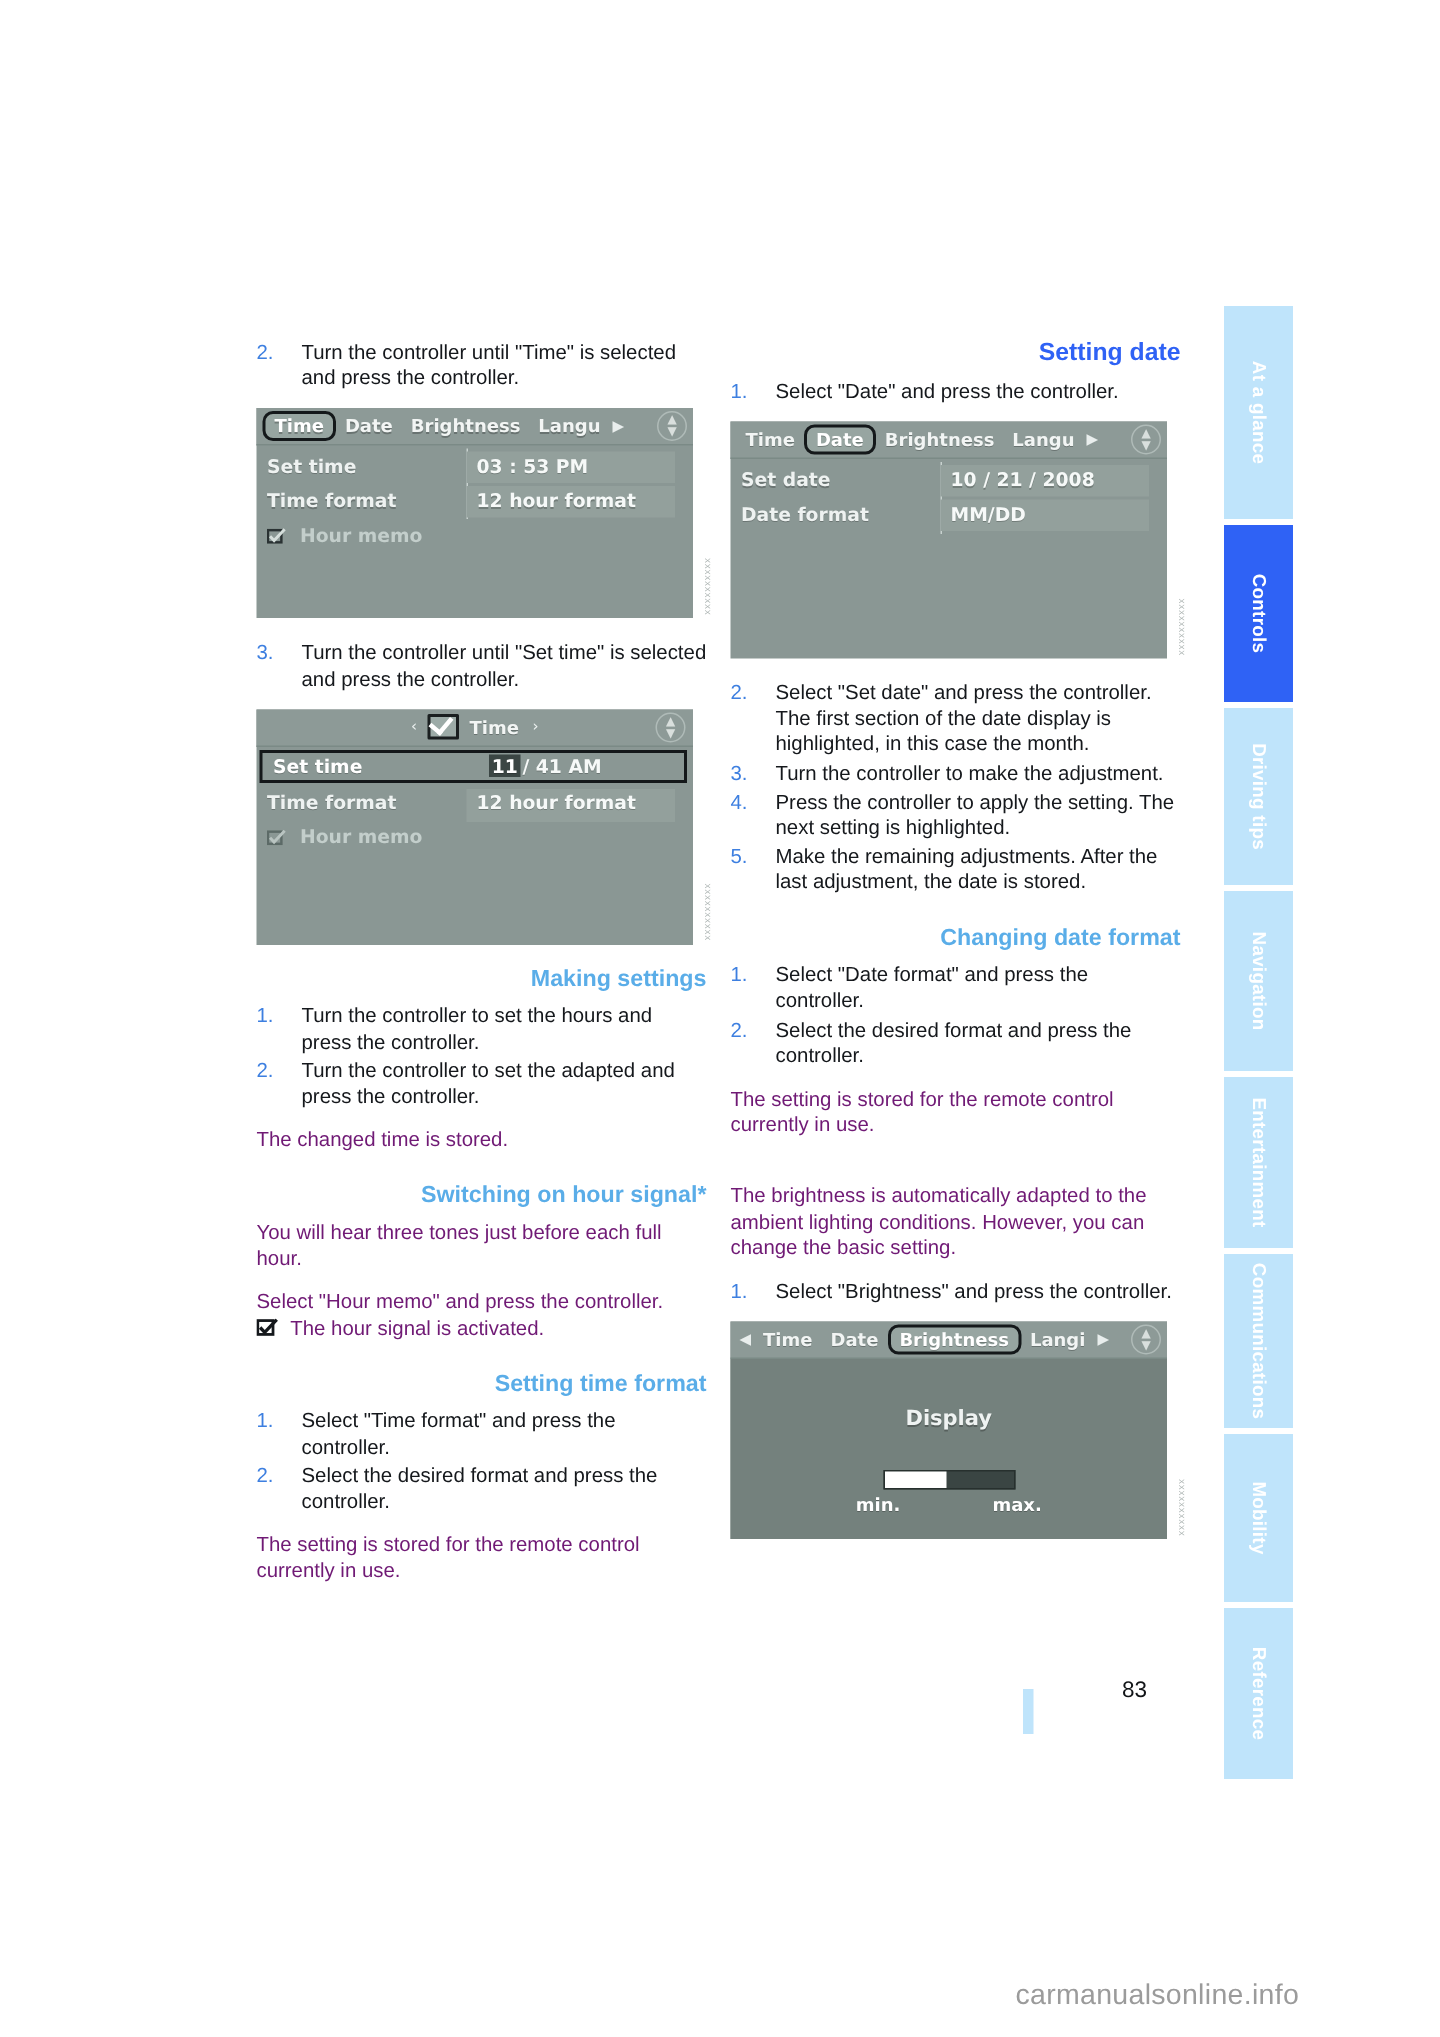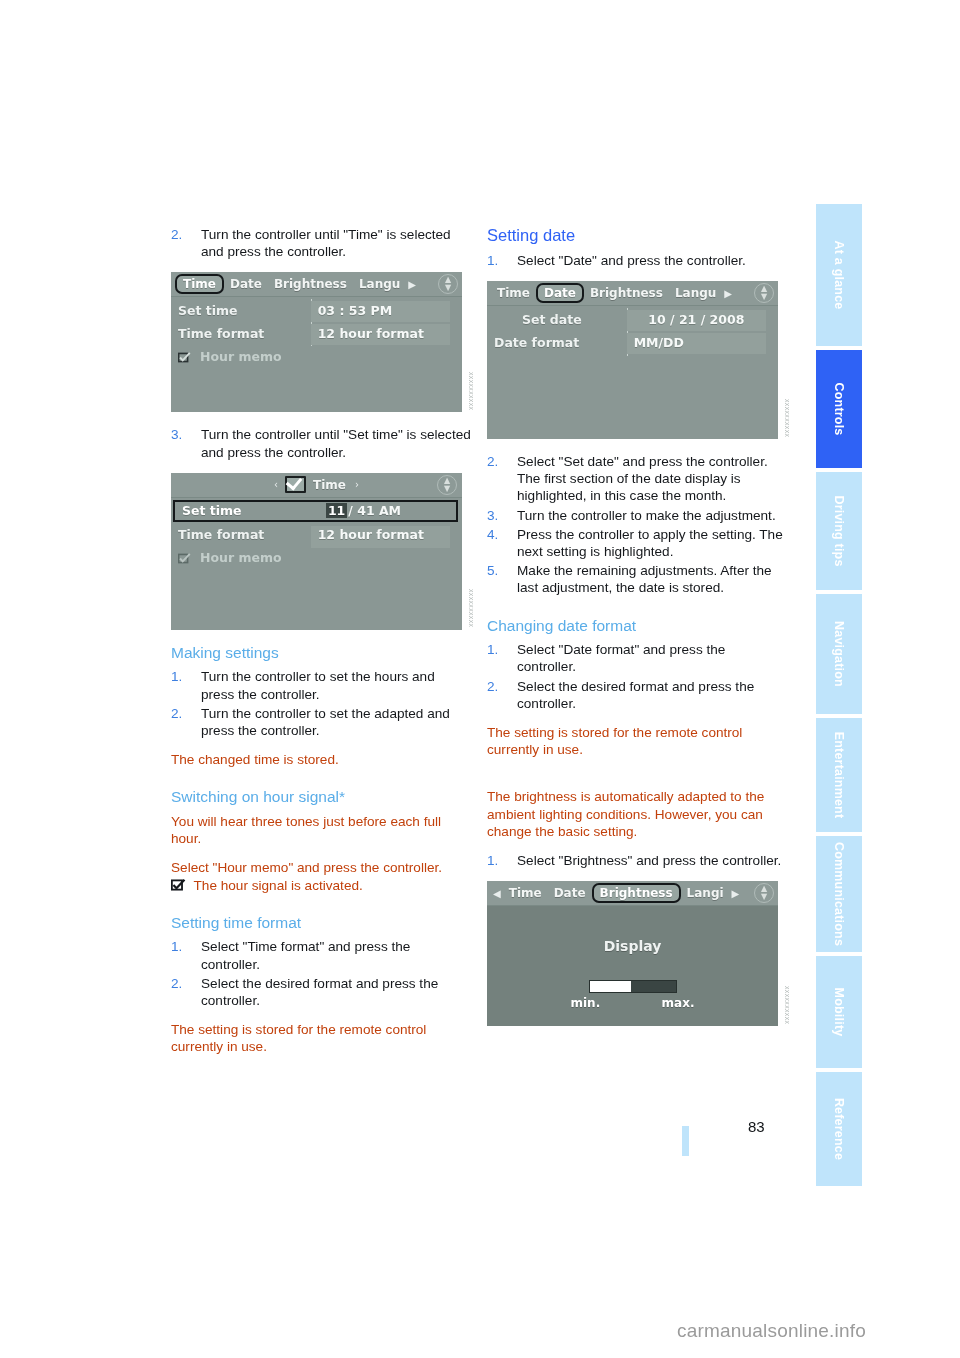"Setting date" h2.section { font-weight: normal -> bold; text-align: none -> right }
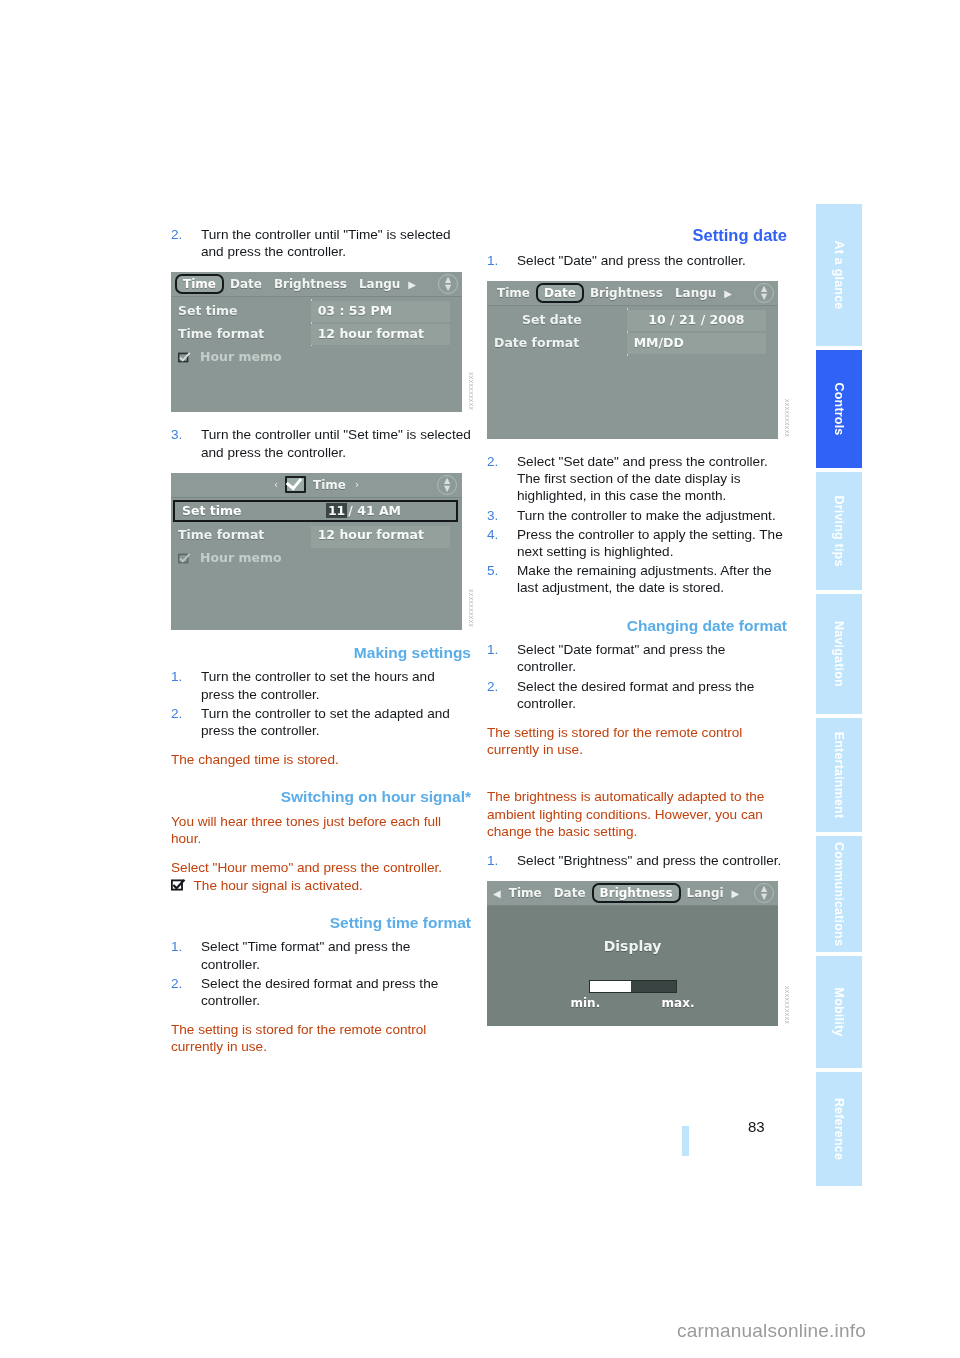"Set date" div.row { margin-left: 28px -> none }
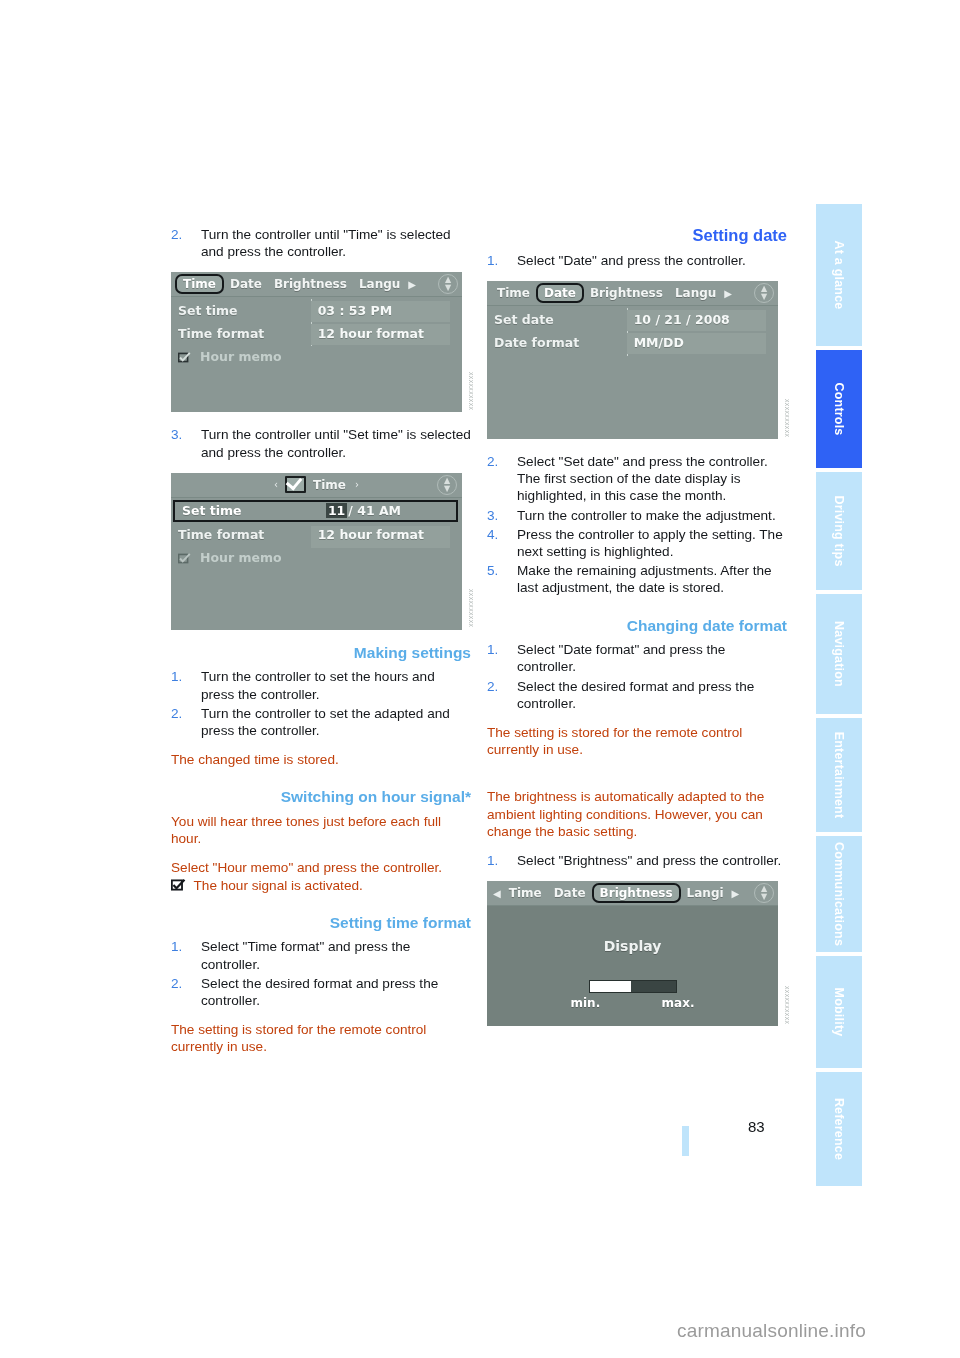"The setting is stored for" p.body { color: #c2410c -> #701a75 }
